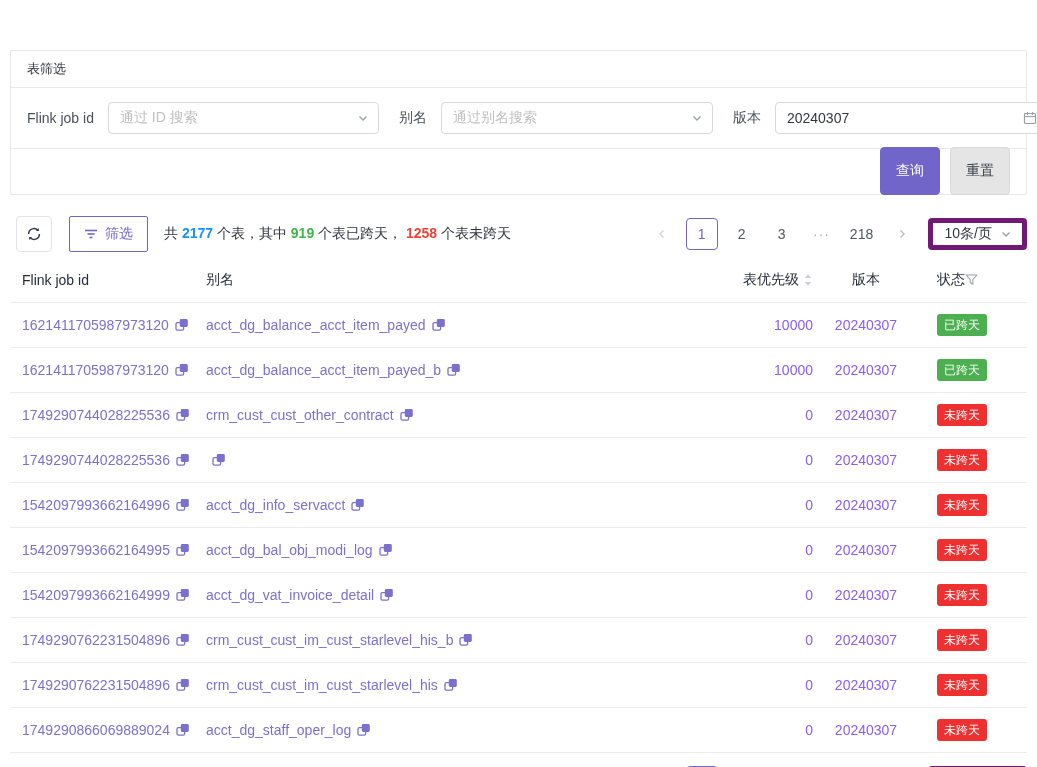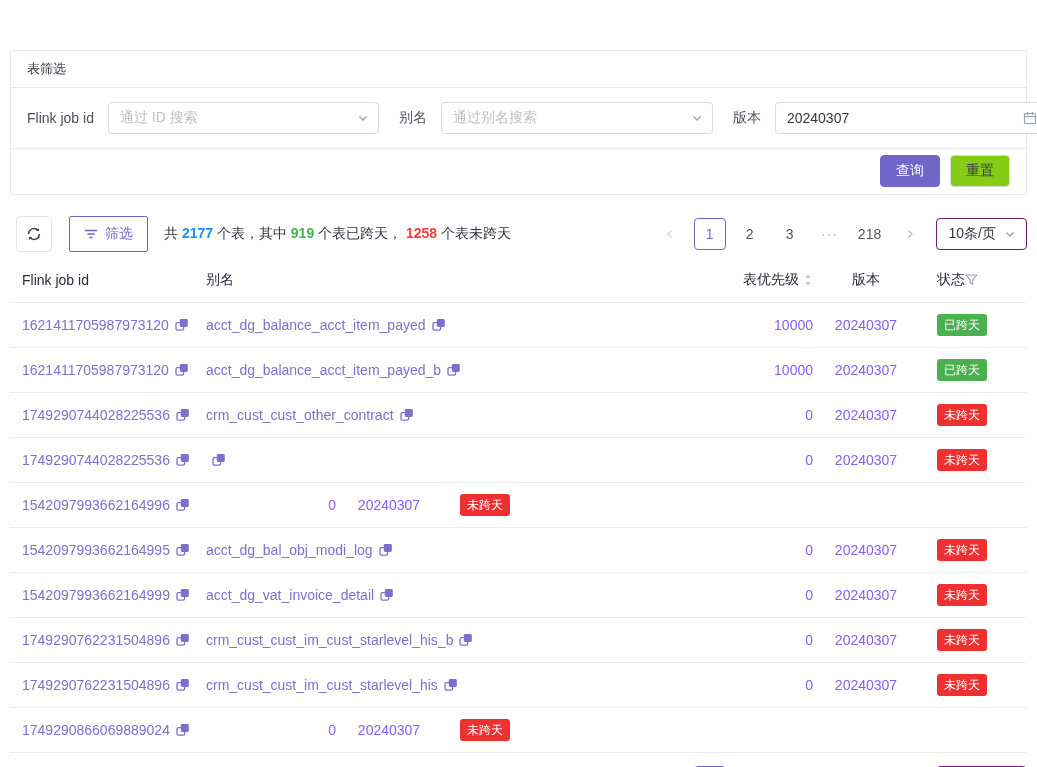"查询" .btn { height: 32px -> 48px }
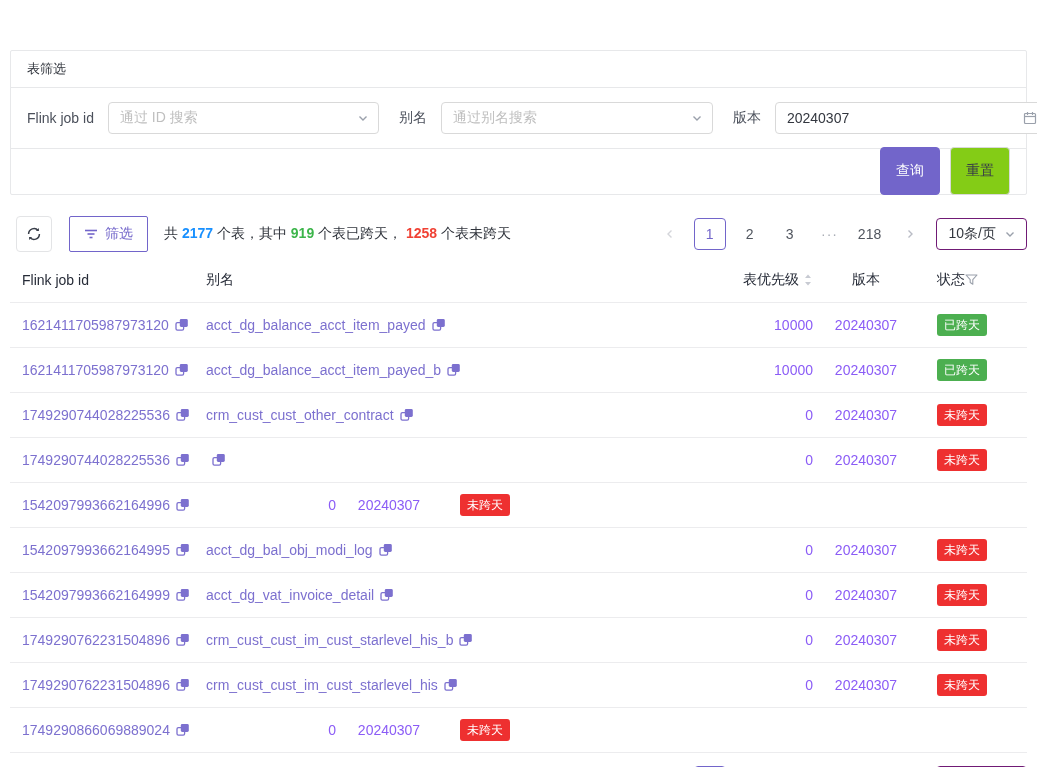"重置" .btn-default { background: #84cc16 -> #e5e5e5 }
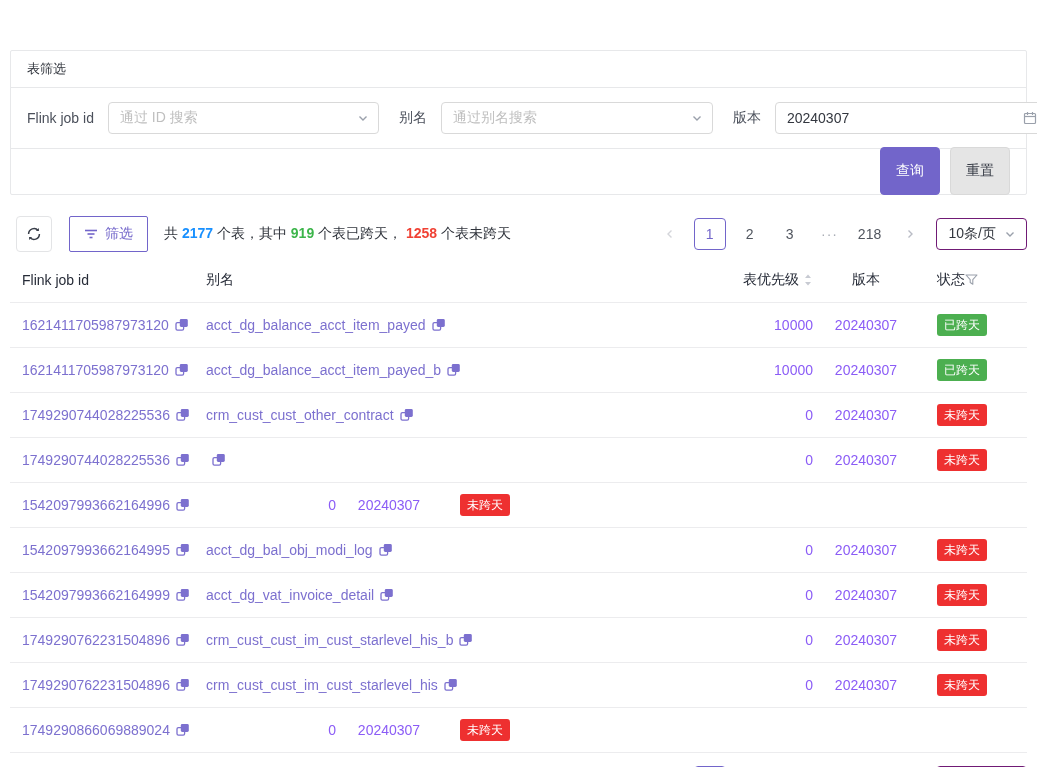"10条/页" .page-size { border: 1px solid #701a75 -> 5px solid #701a75 }
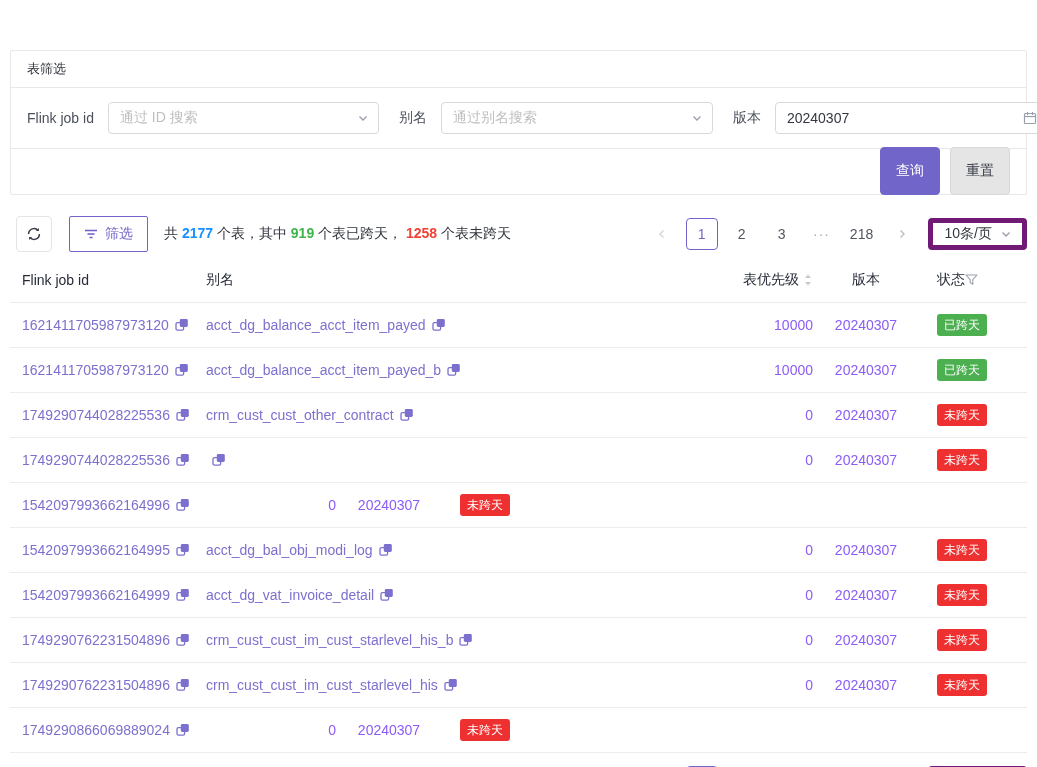"acct_dg_info_servacct" div.td { html: none -> <div> <a>acct_dg_info_servacct</a> <span> <svg> <rect></rect> <rect></rect> </svg> </span> </div> }
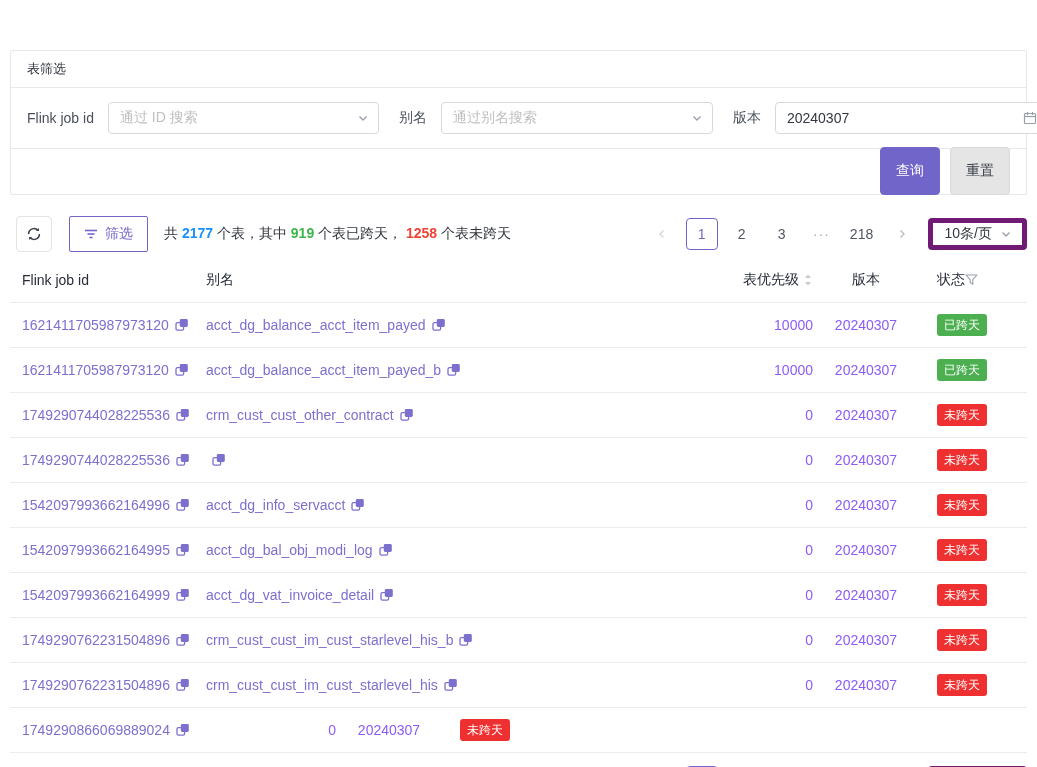"acct_dg_staff_oper_log" div.td { html: none -> <div> <a>acct_dg_staff_oper_log</a> <span> <svg> <rect></rect> <rect></rect> </svg> </span> </div> }
